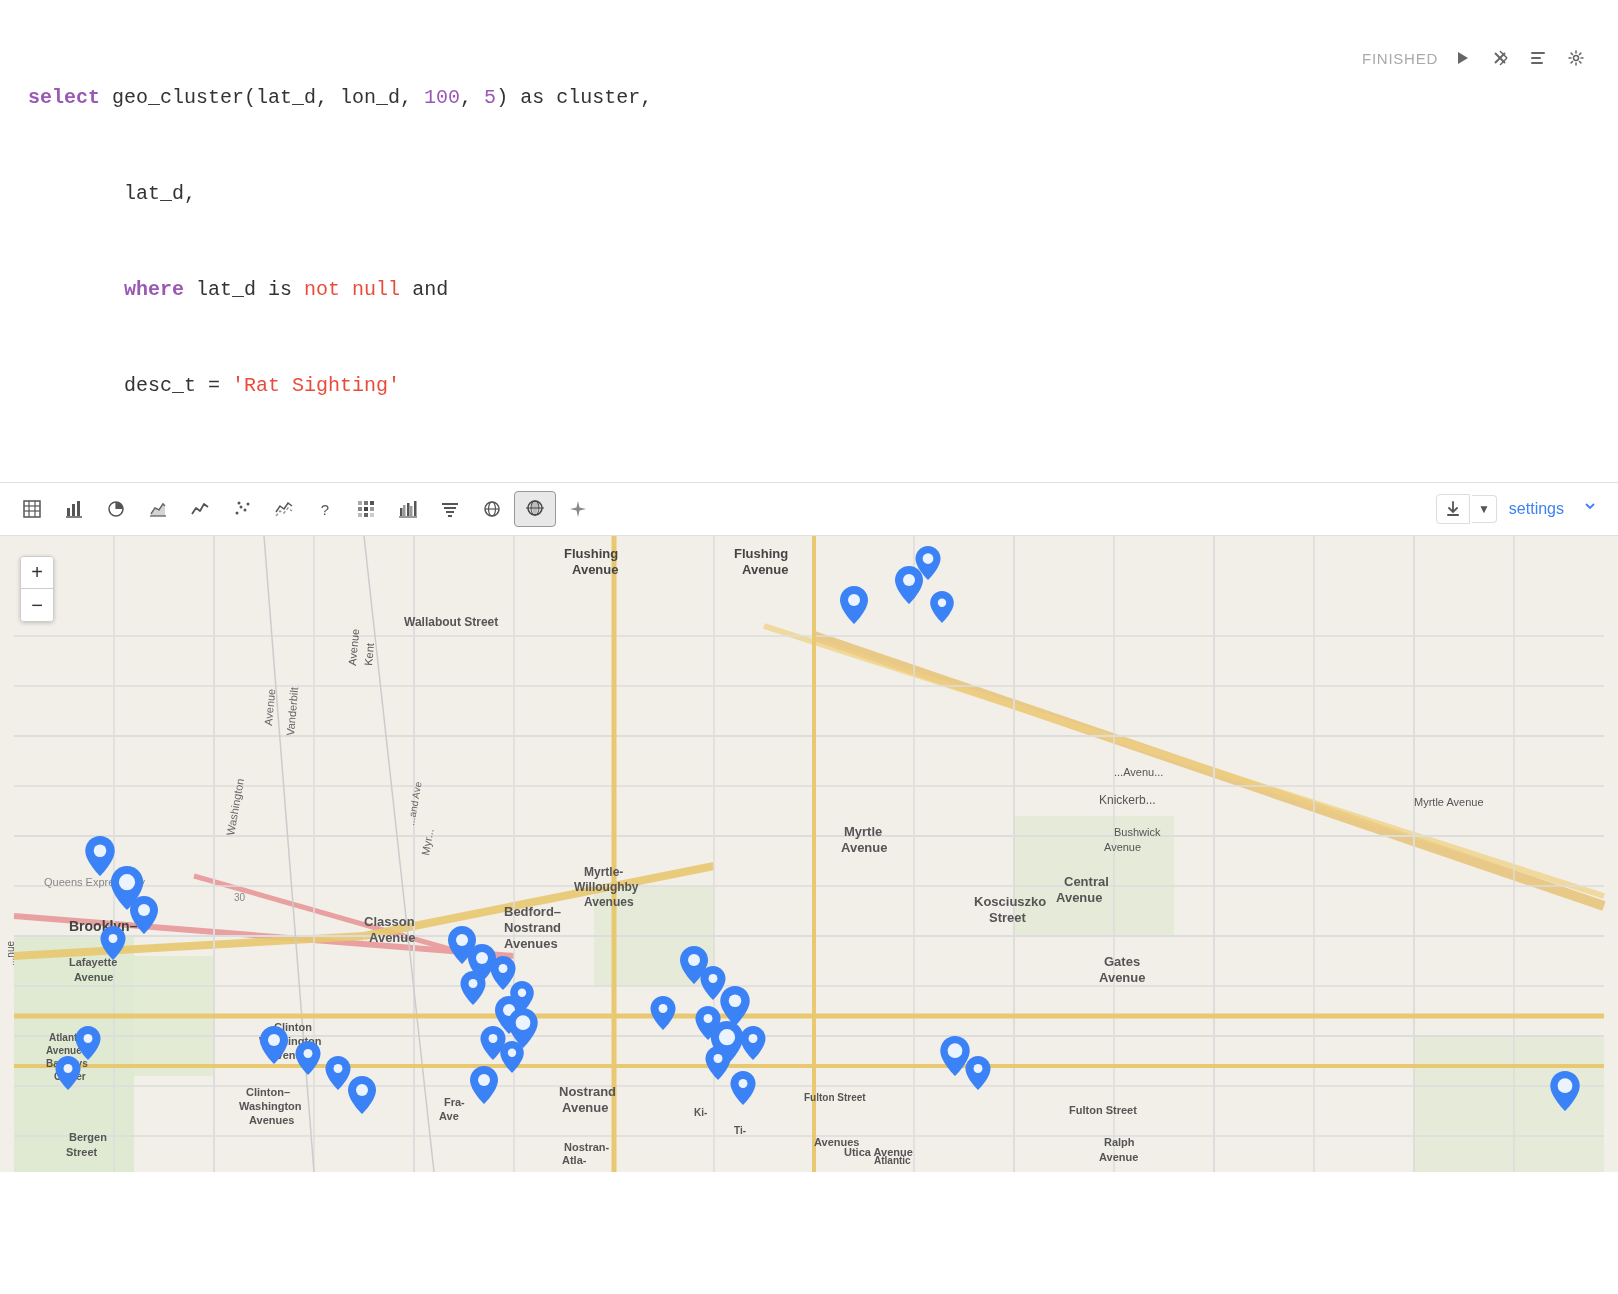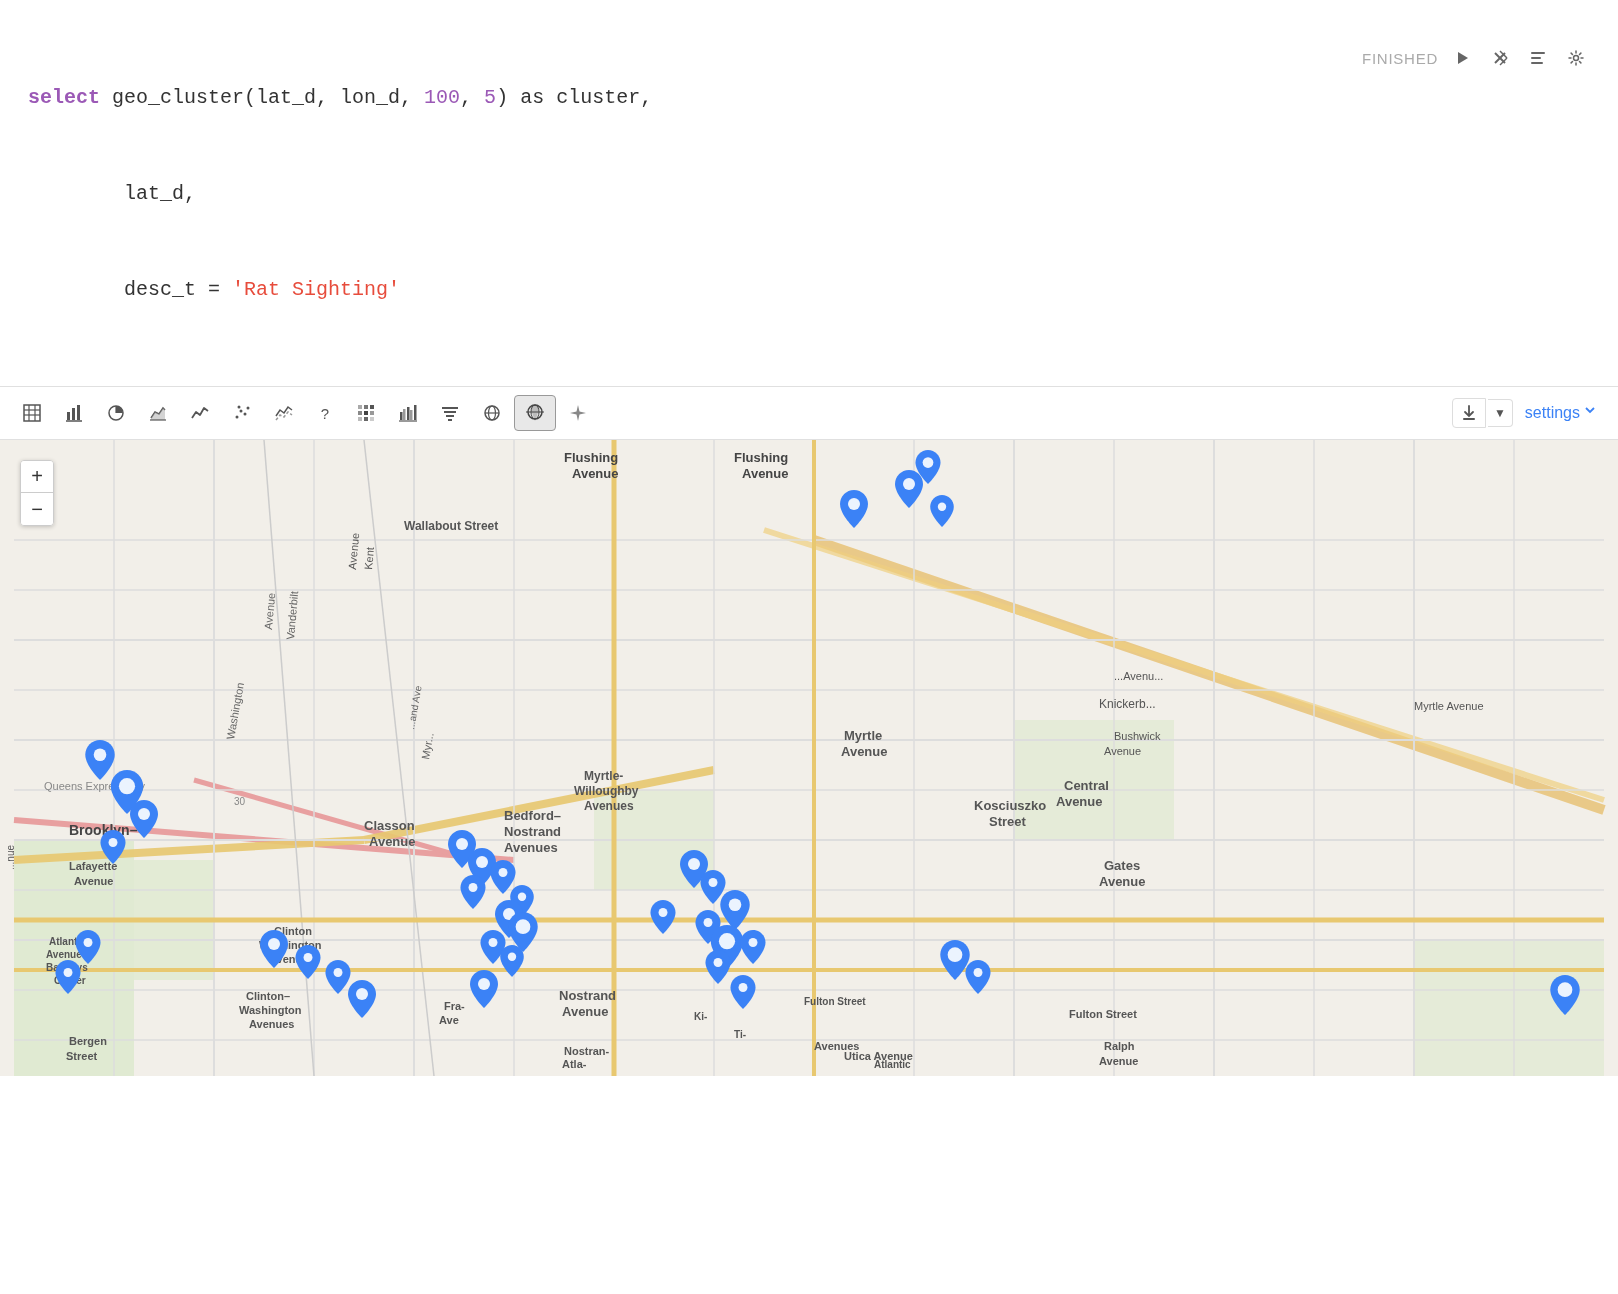"where lat_d is not null" div { html: none -> <div><span> </span><span>where</span><span> lat_d </span><span>is</span><span> </span><span>not</span><span> </span><span>null</span><span> and</span></div> }
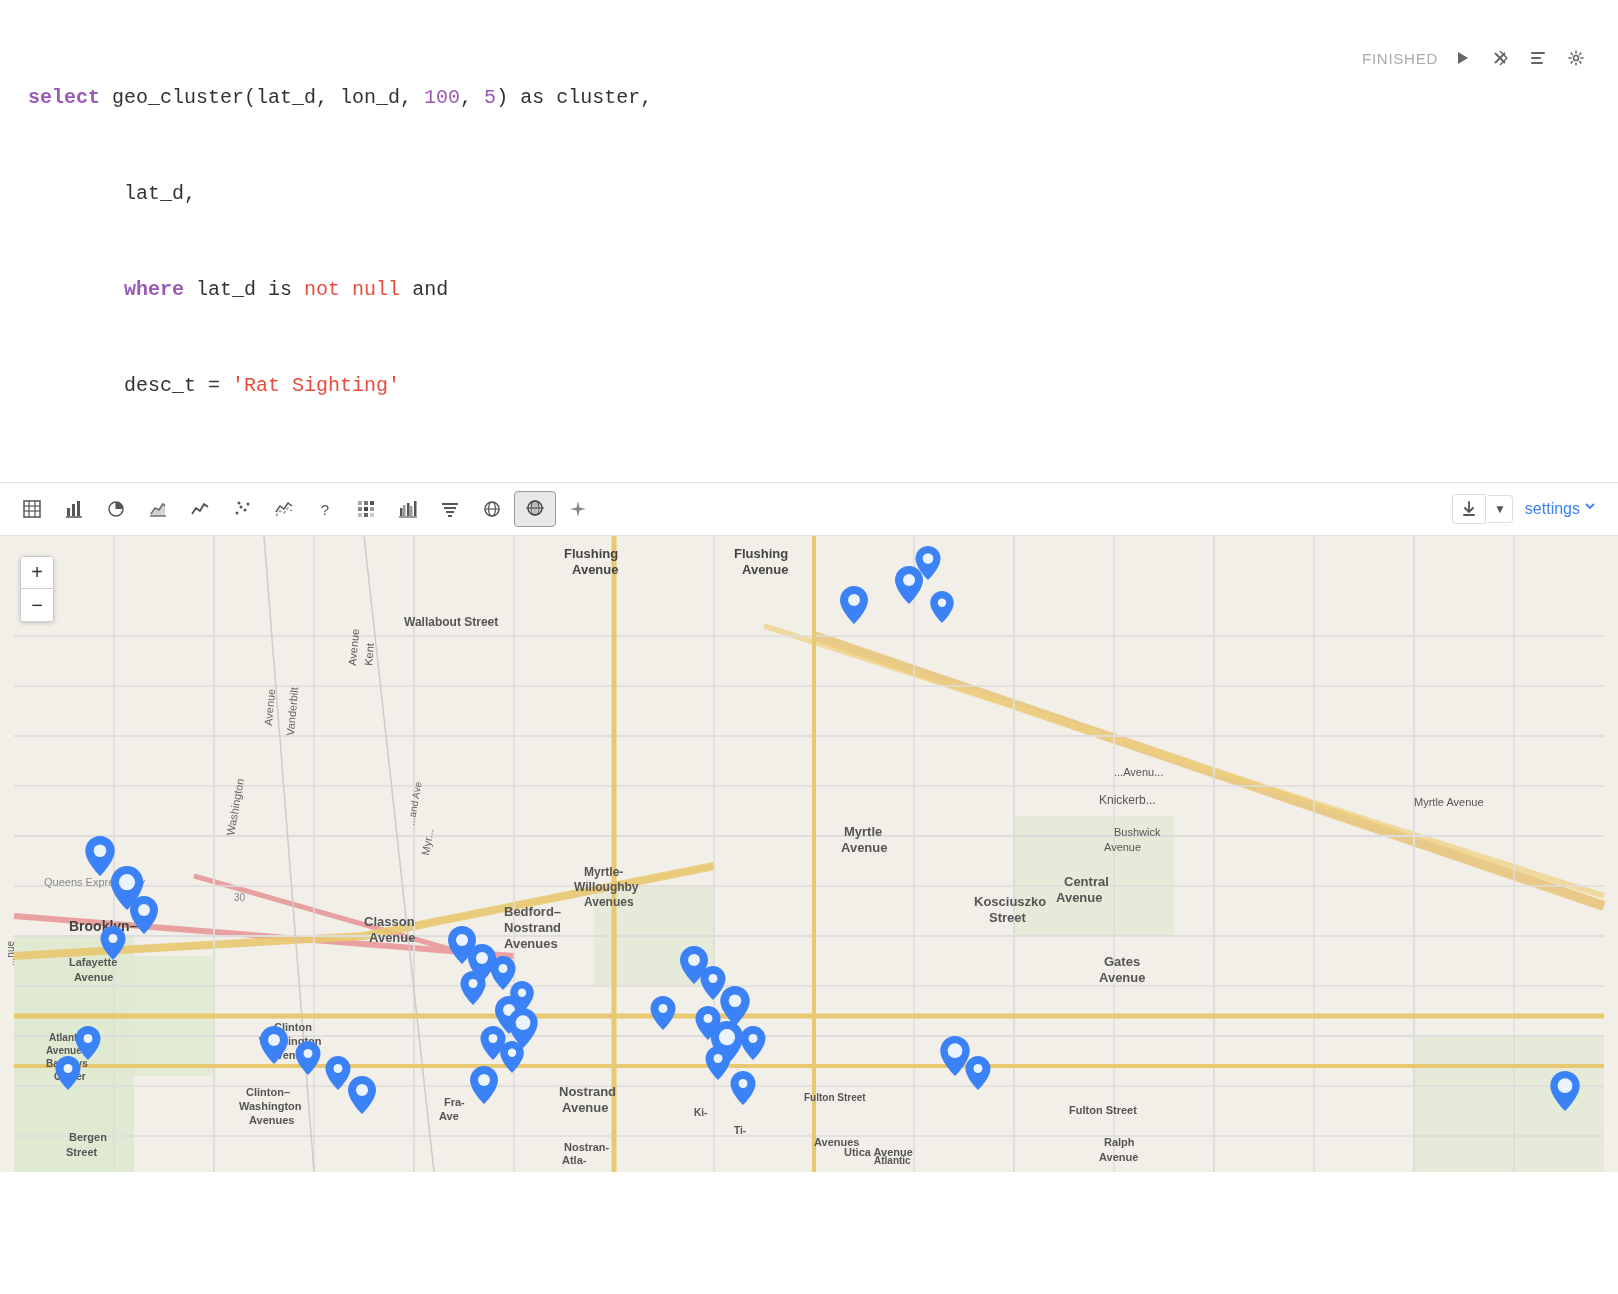"settings" .settings-btn { gap: 4px -> 20px }
